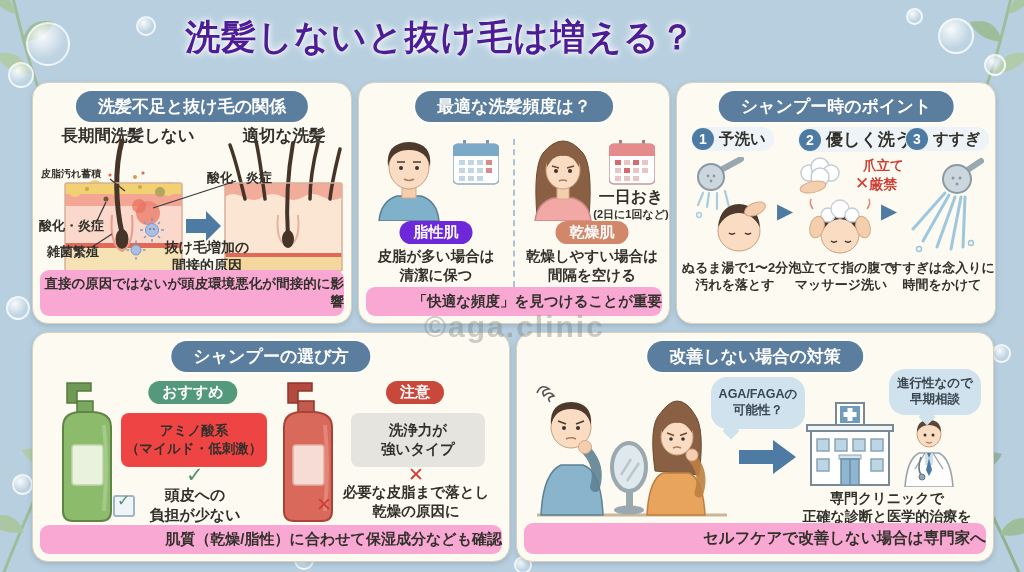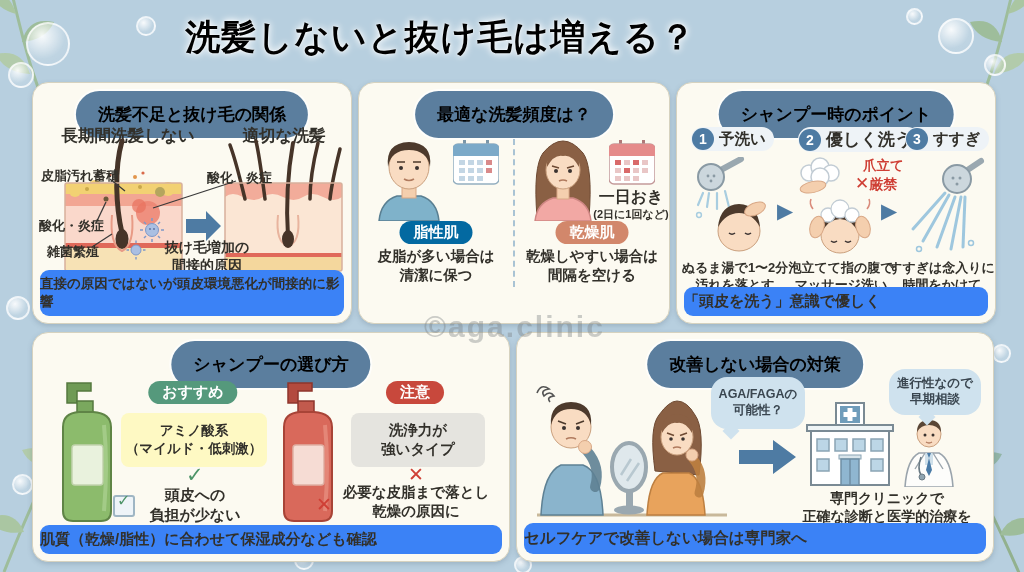"洗髪しないと抜け毛は増える？" .title { color: #000000 -> #4c1d95 }
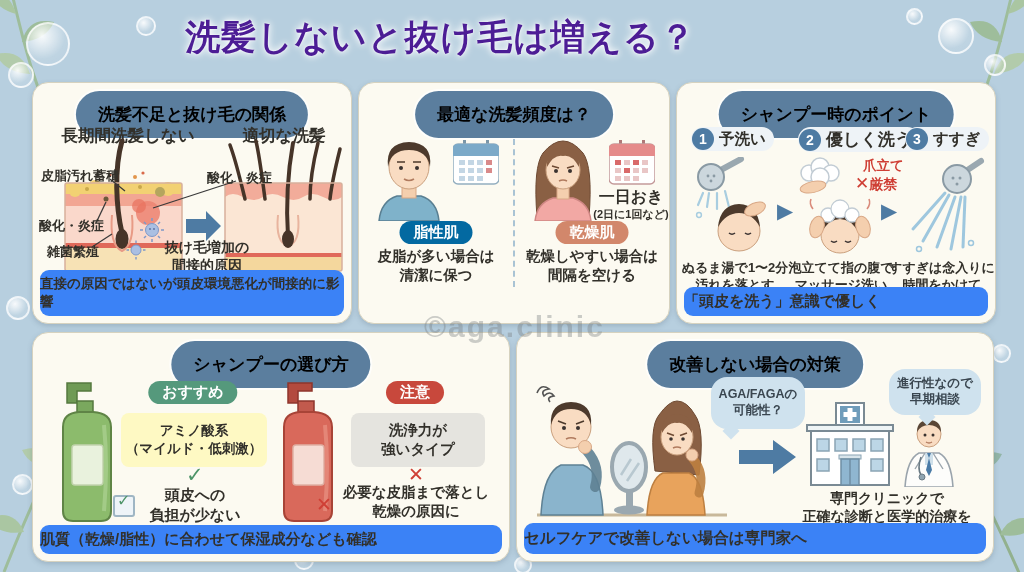"洗髪不足と抜け毛の関係" .hpill { color: #000000 -> #ffffff; padding: 12px 22px -> 4px 22px }
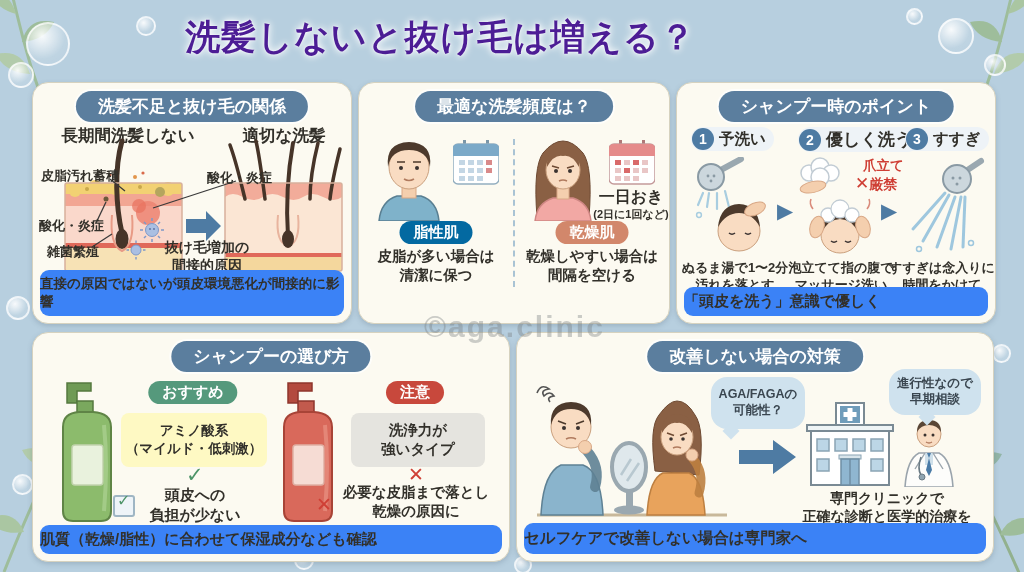"皮脂汚れ蓄積" div.abs { font-size: 13px -> 10px }
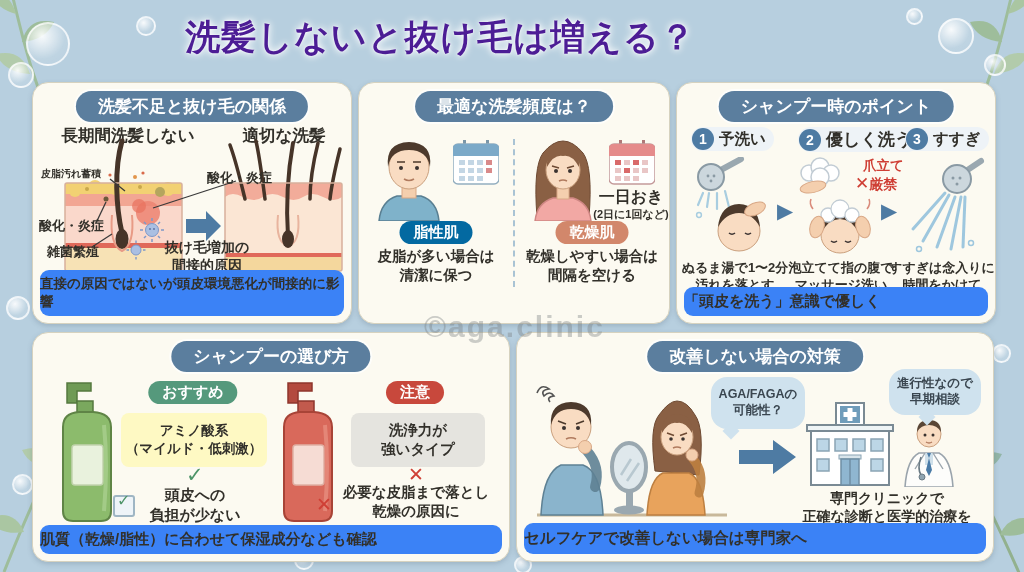"脂性肌" div.badge { background: #0369a1 -> #6d28d9 }
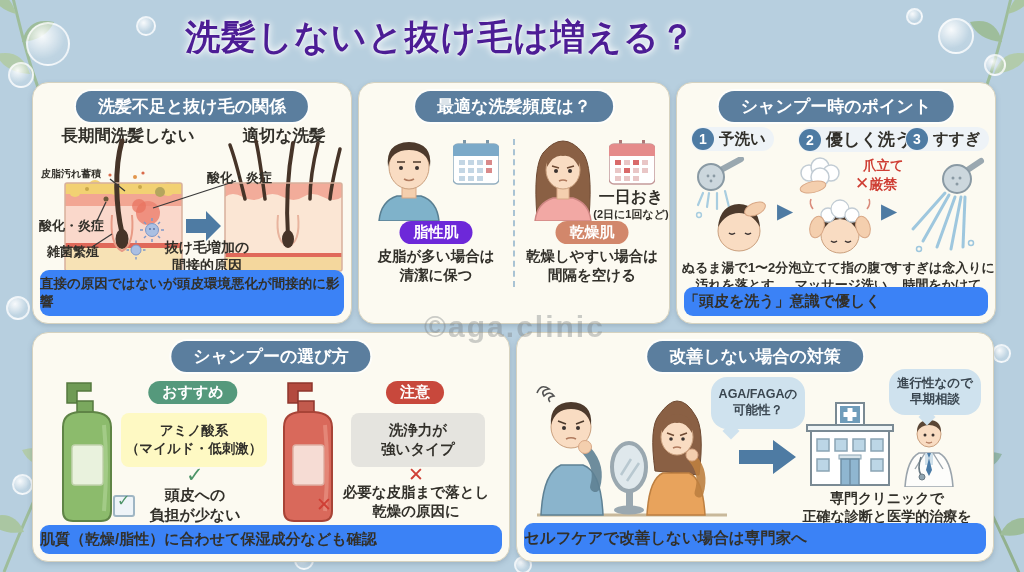"直接の原因ではないが頭皮環境悪化が間接的に影響" .footerbar { background: #3b82f6 -> #f9a8d4; text-align: left -> right }
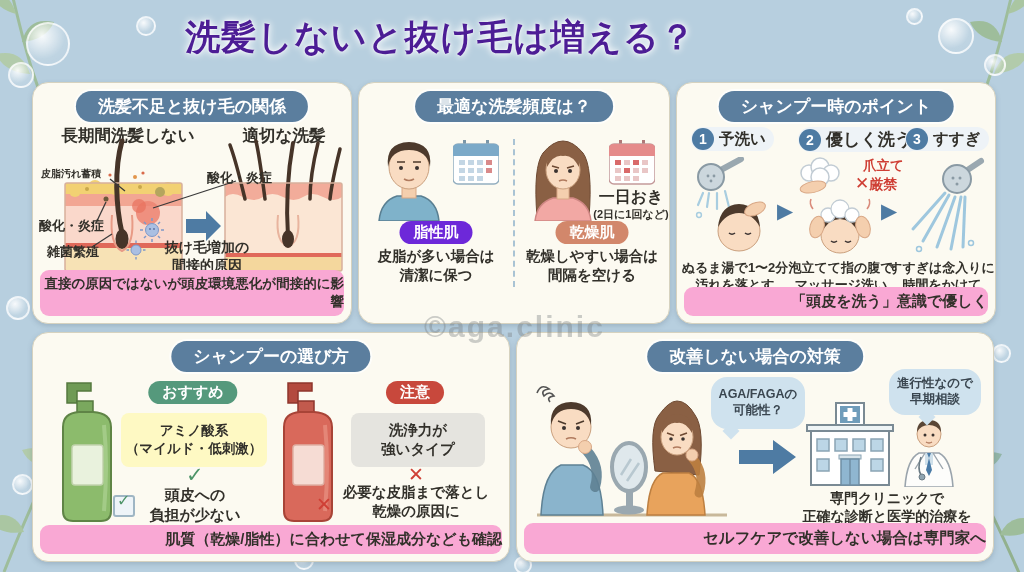"「快適な頻度」を見つけることが重要" div.footerbar { html: none -> <div>「快適な頻度」を見つけることが重要</div> }
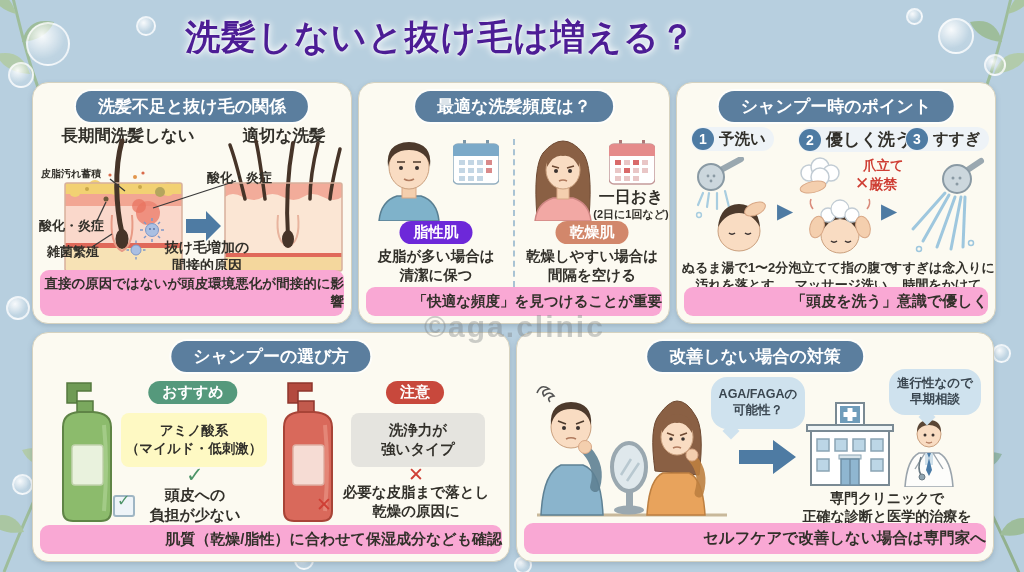"「頭皮を洗う」意識で優しく" div.footerbar { html: <div>「頭皮を洗う」意識で優しく</div> -> none }
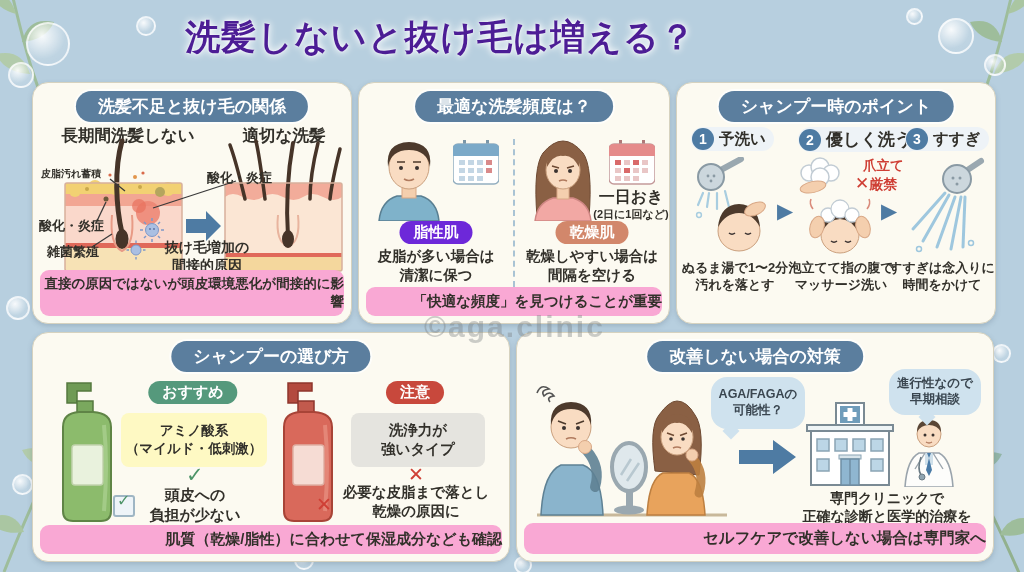"アミノ酸系" div.infobox { background: #fef9c3 -> #ef4444 }
